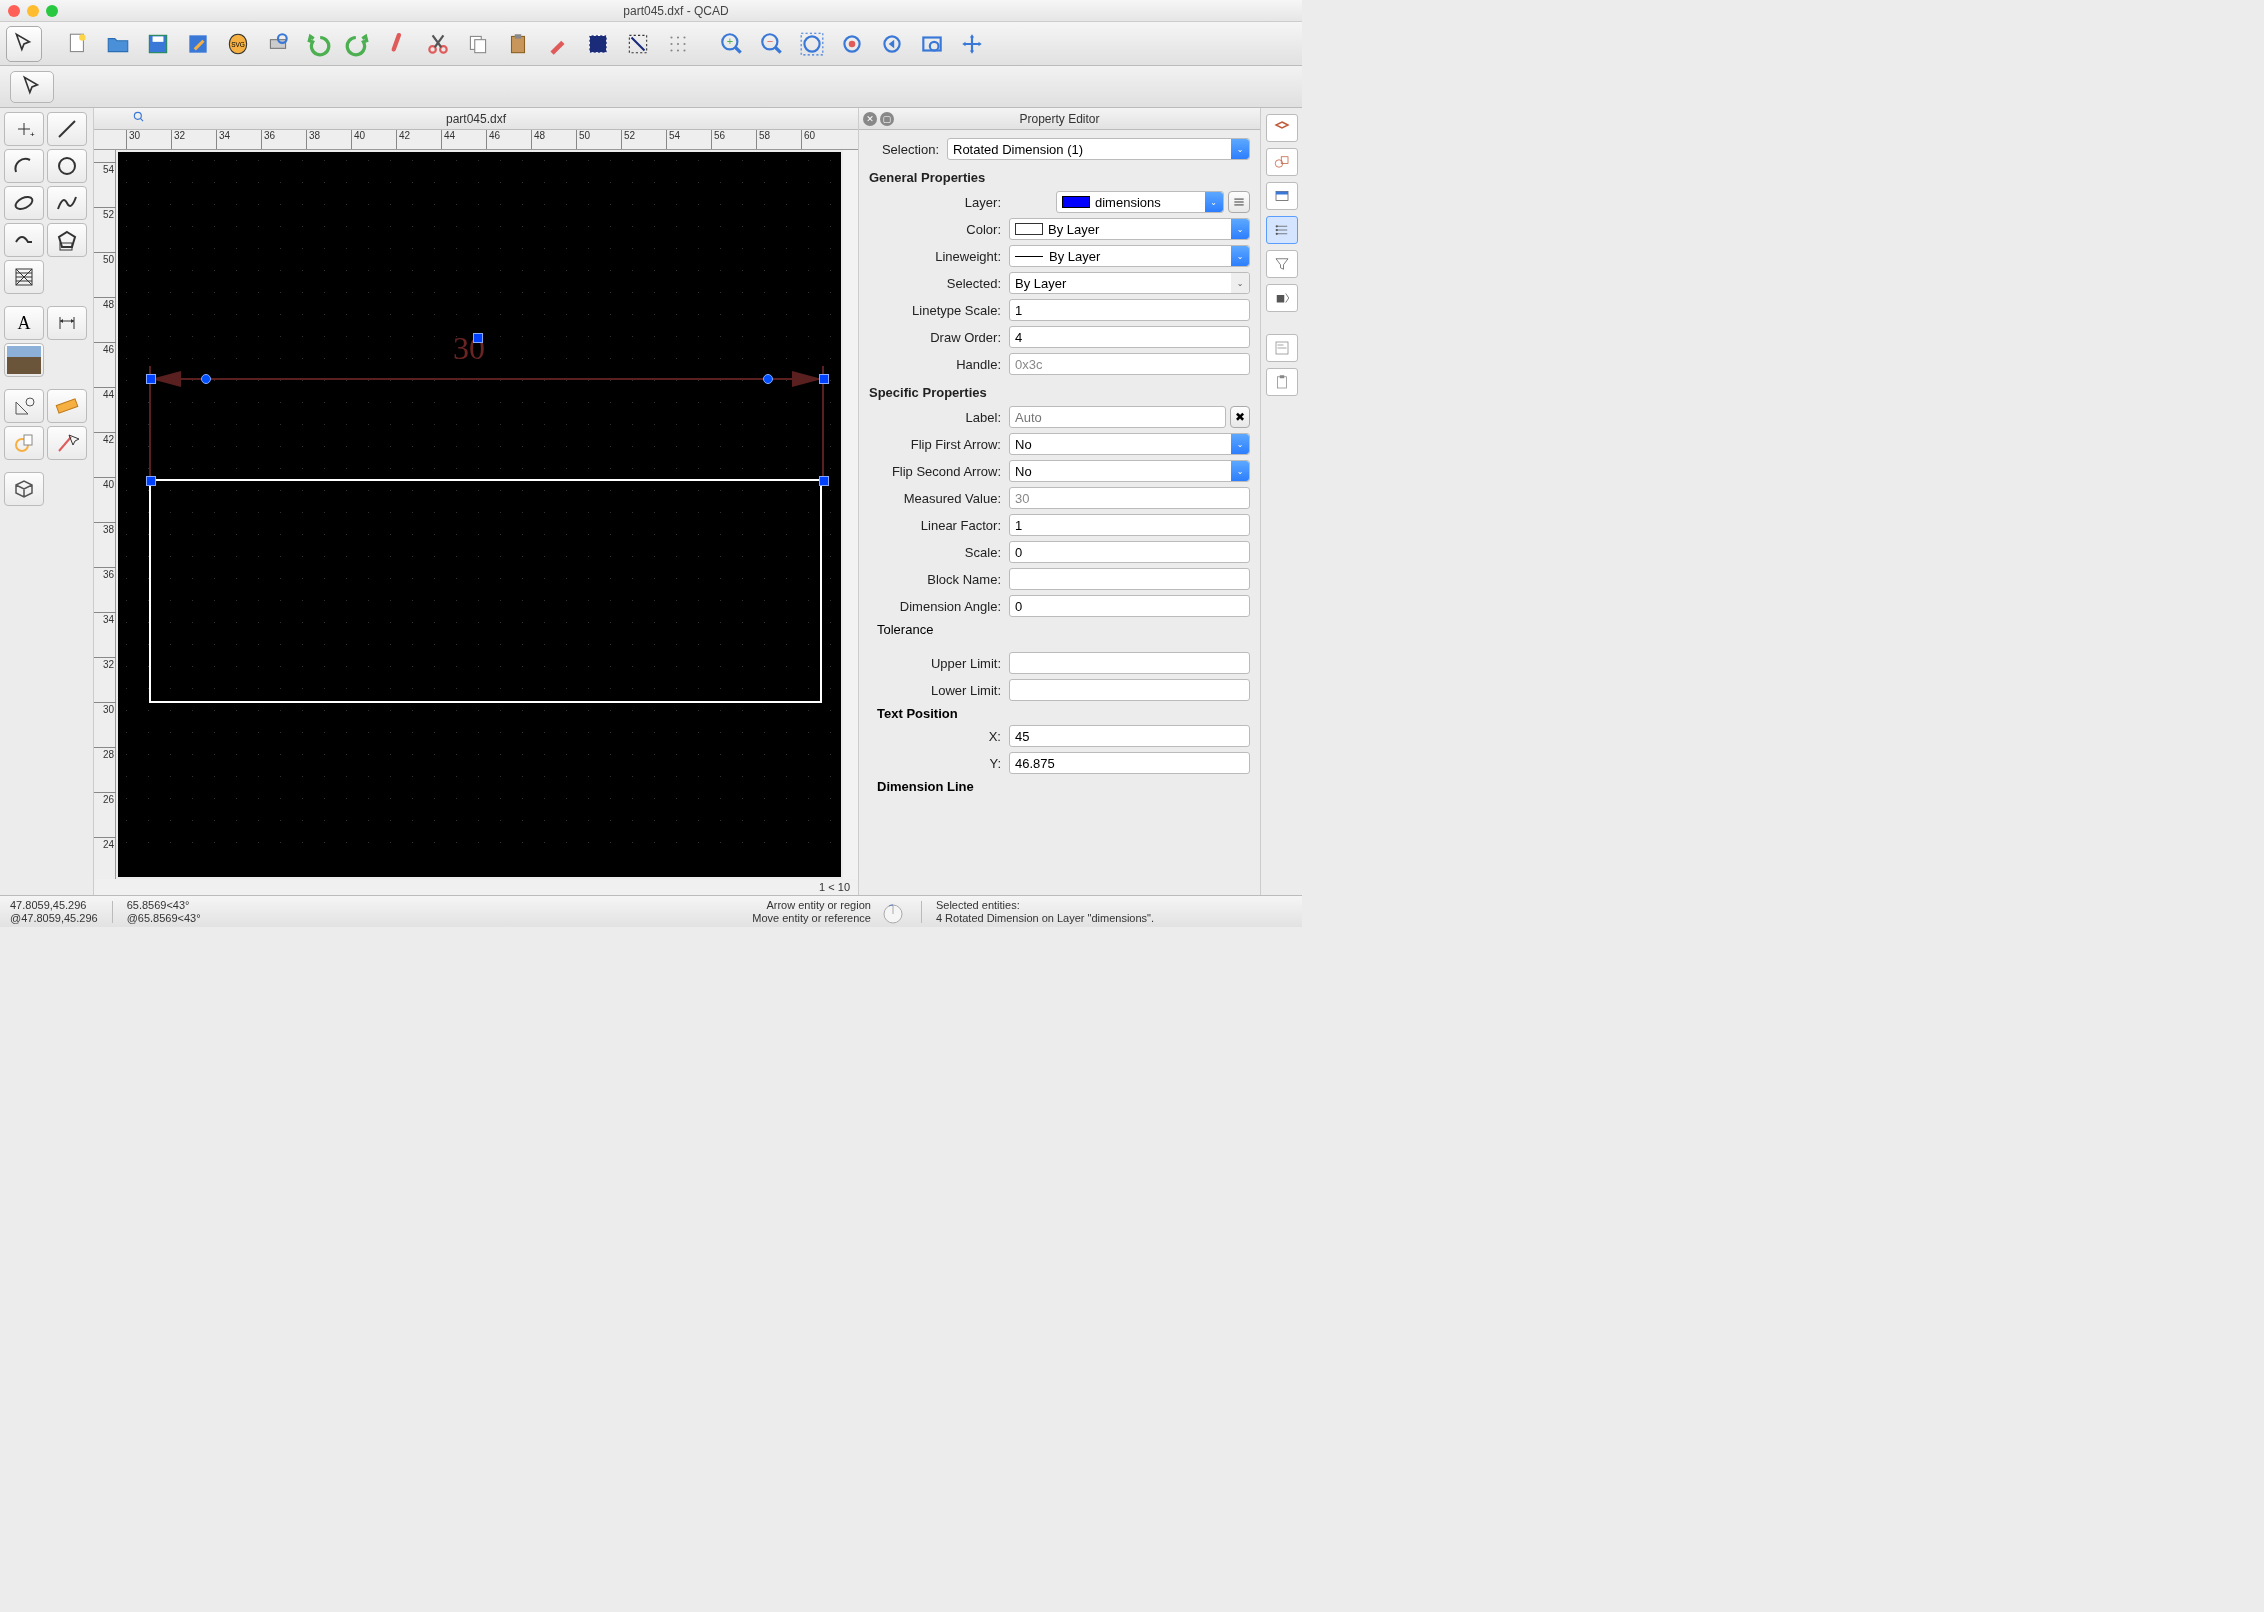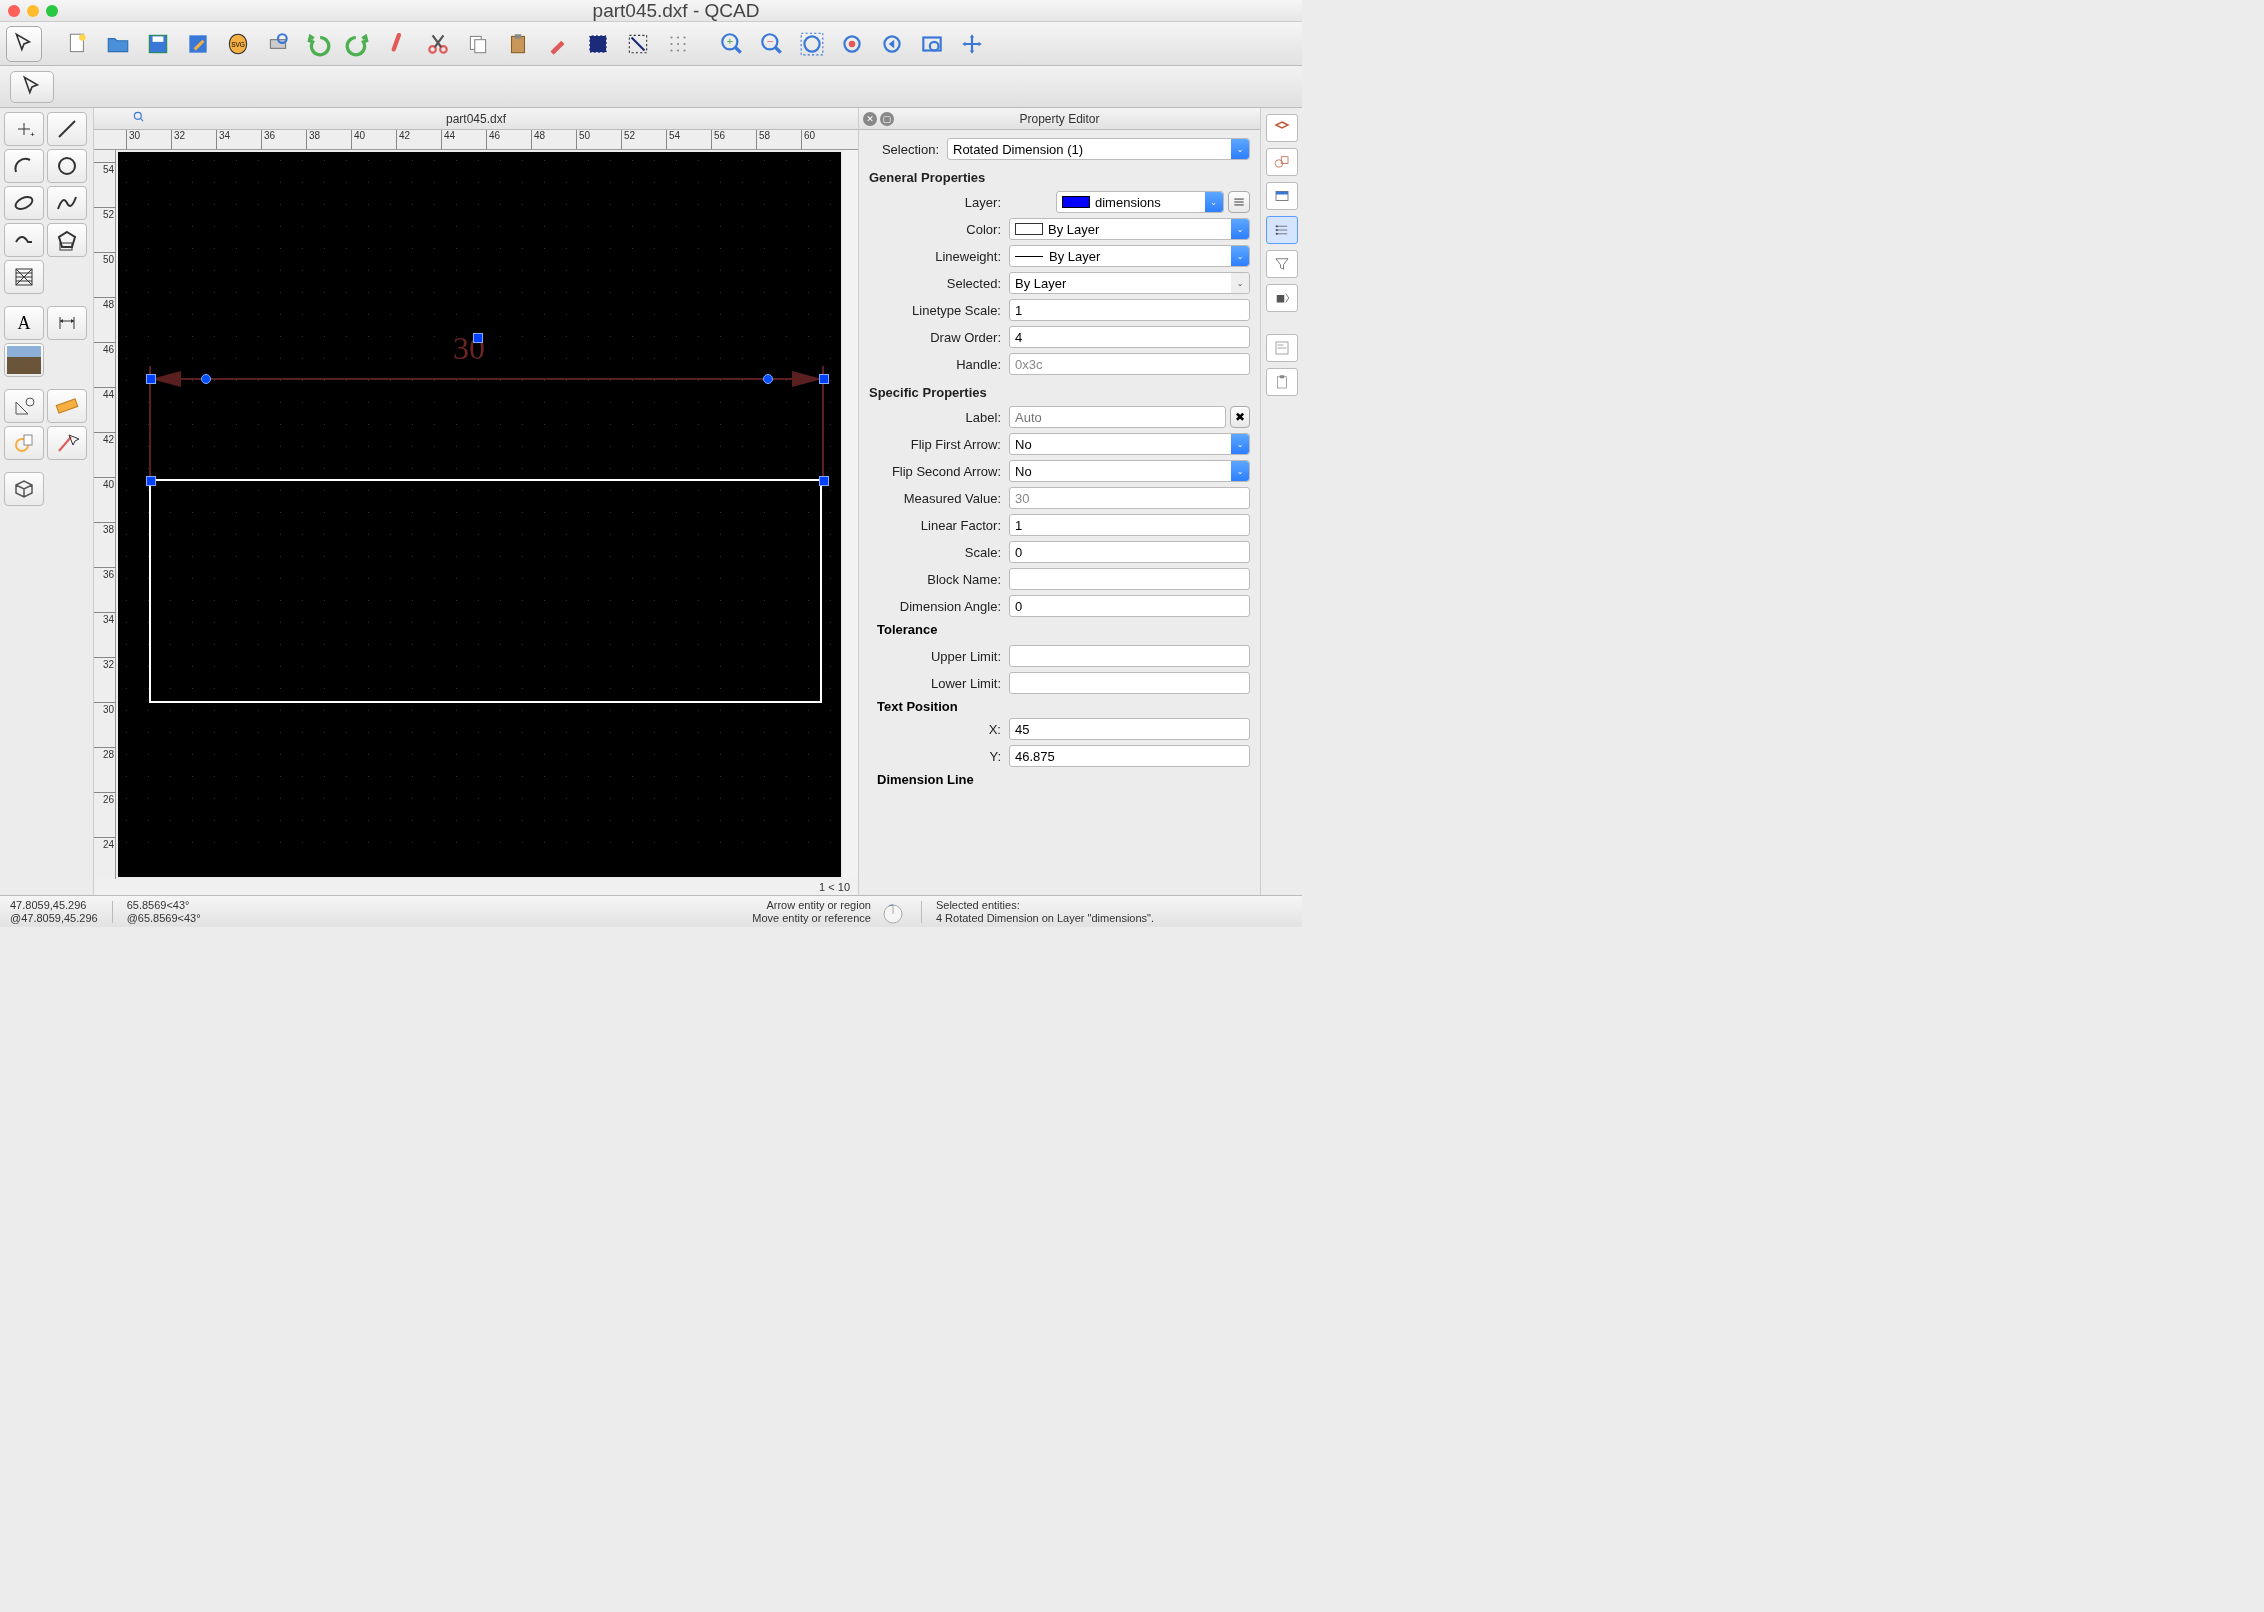"part045.dxf - QCAD" .title { font-size: 19px -> 12px }
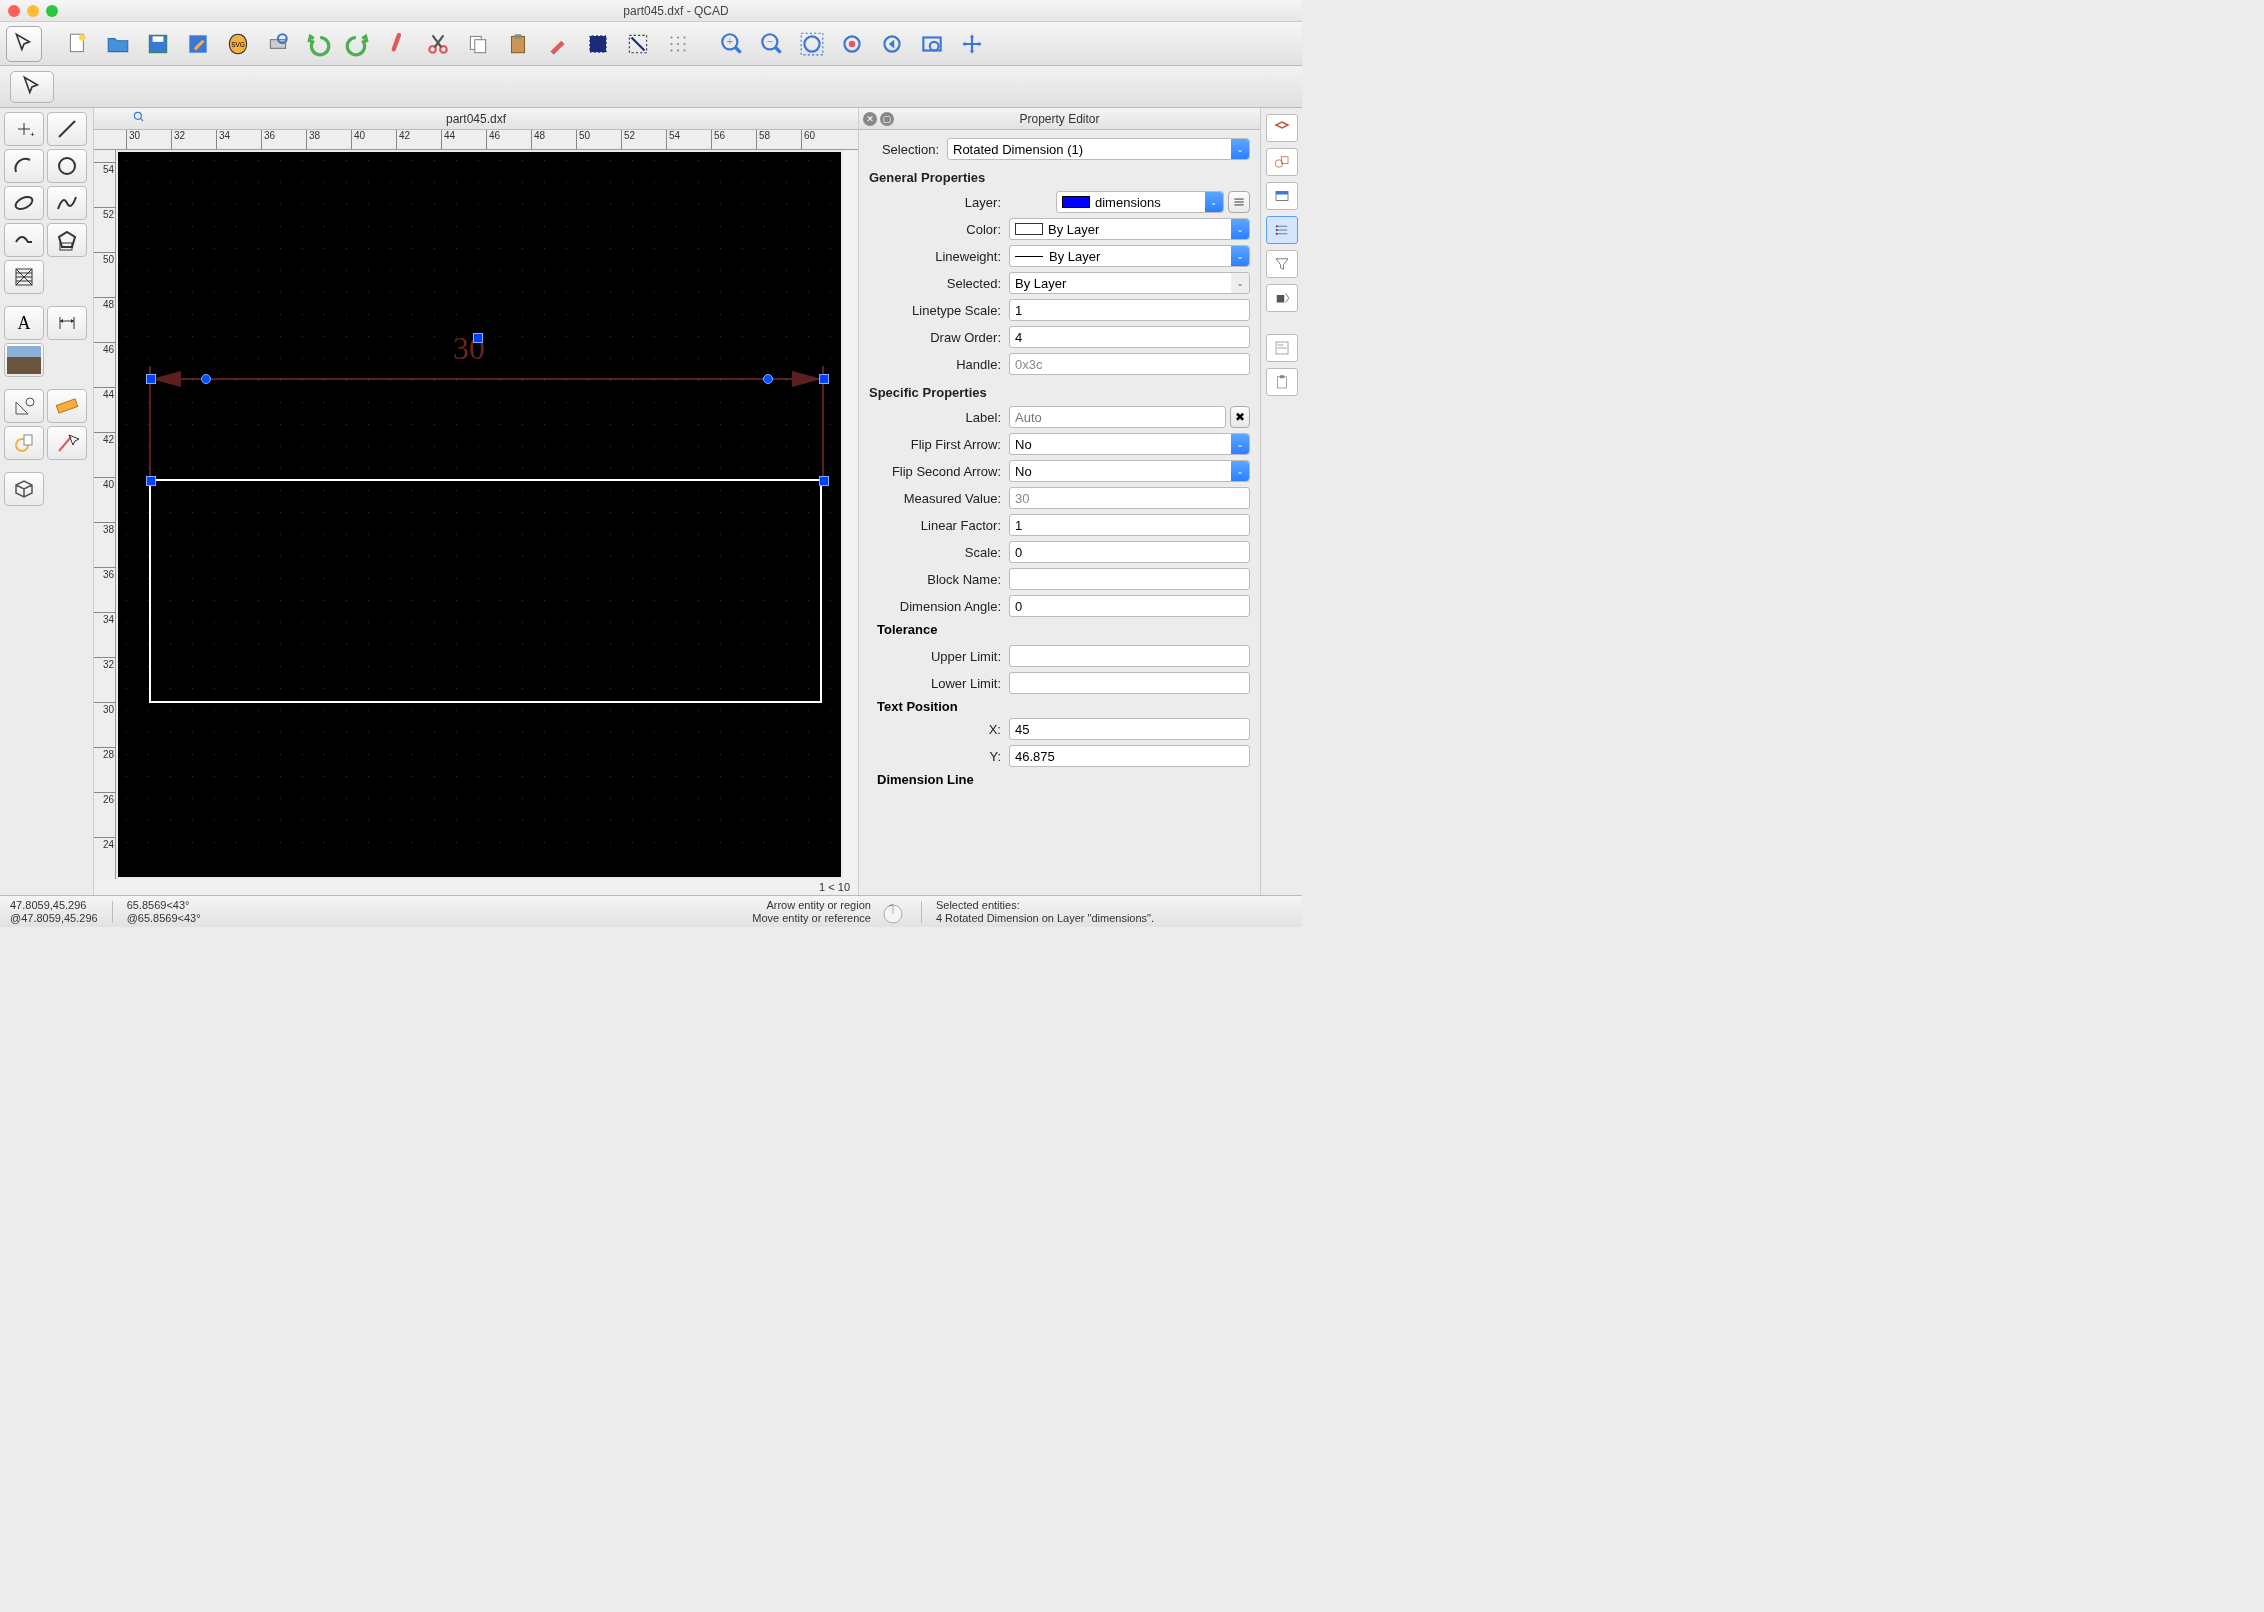"Tolerance" div { font-weight: 700 -> 400; margin: 4px 0 8px 8px -> 4px 0 15px 8px }
